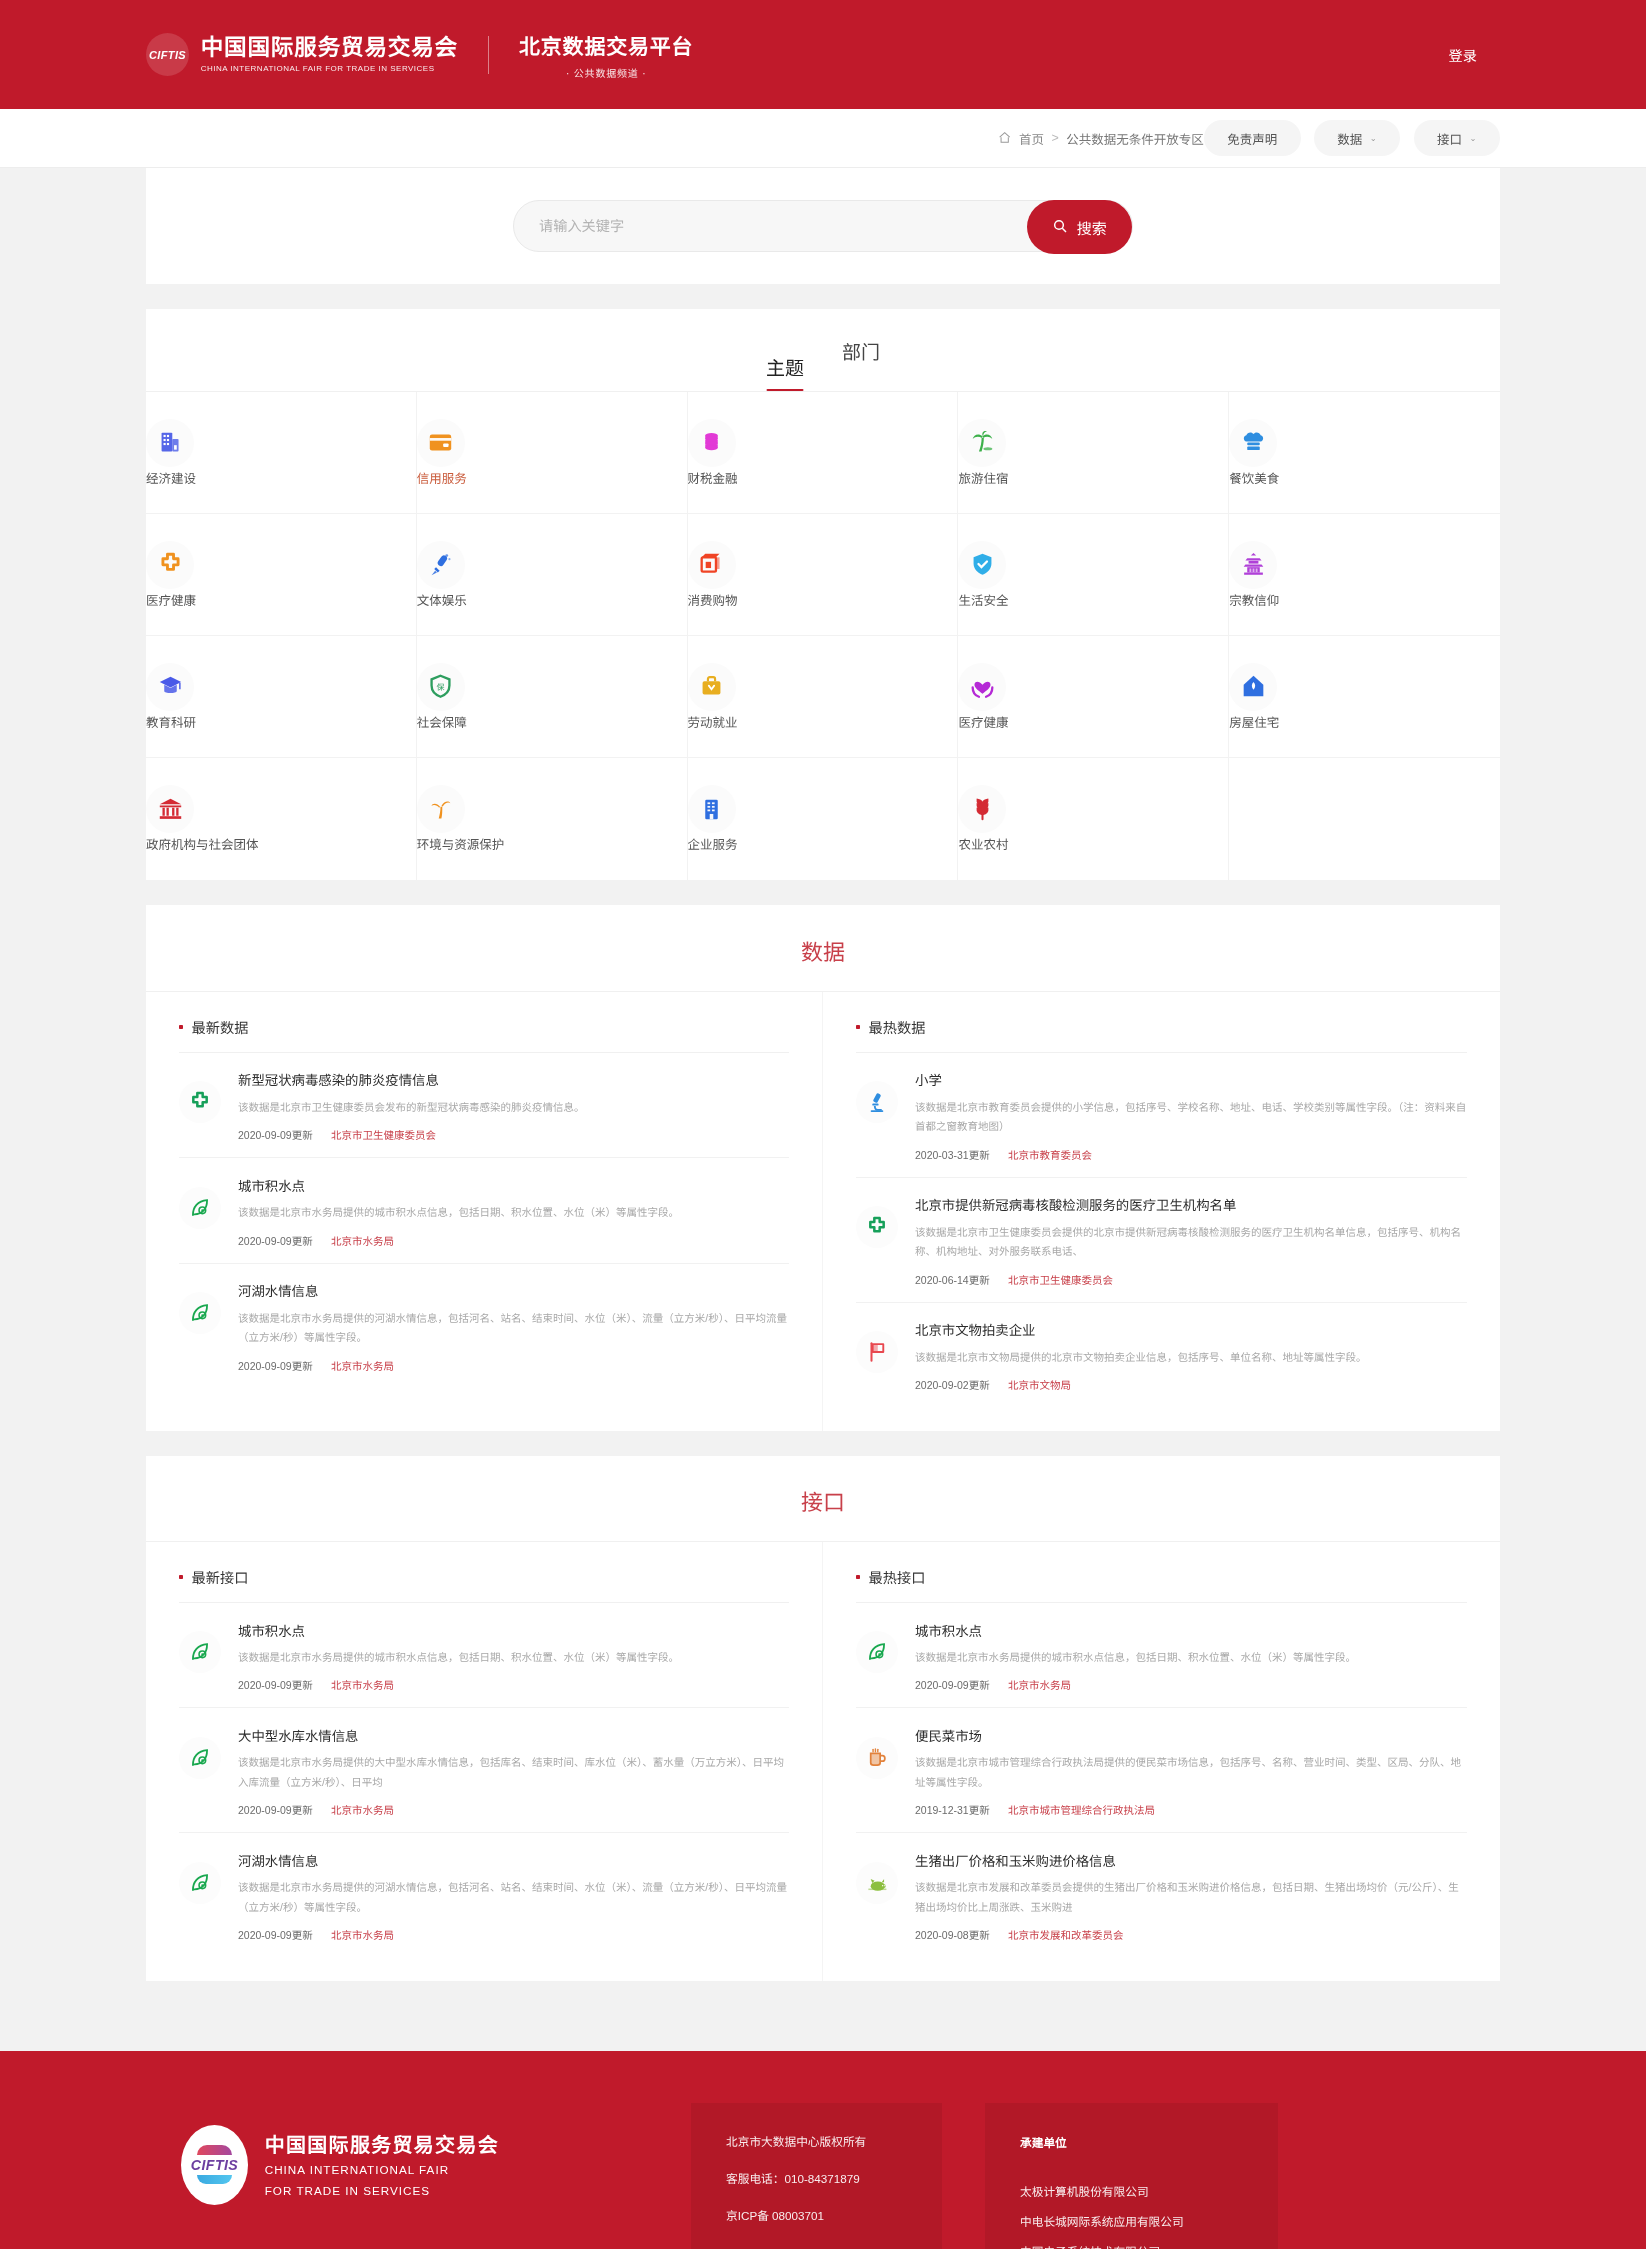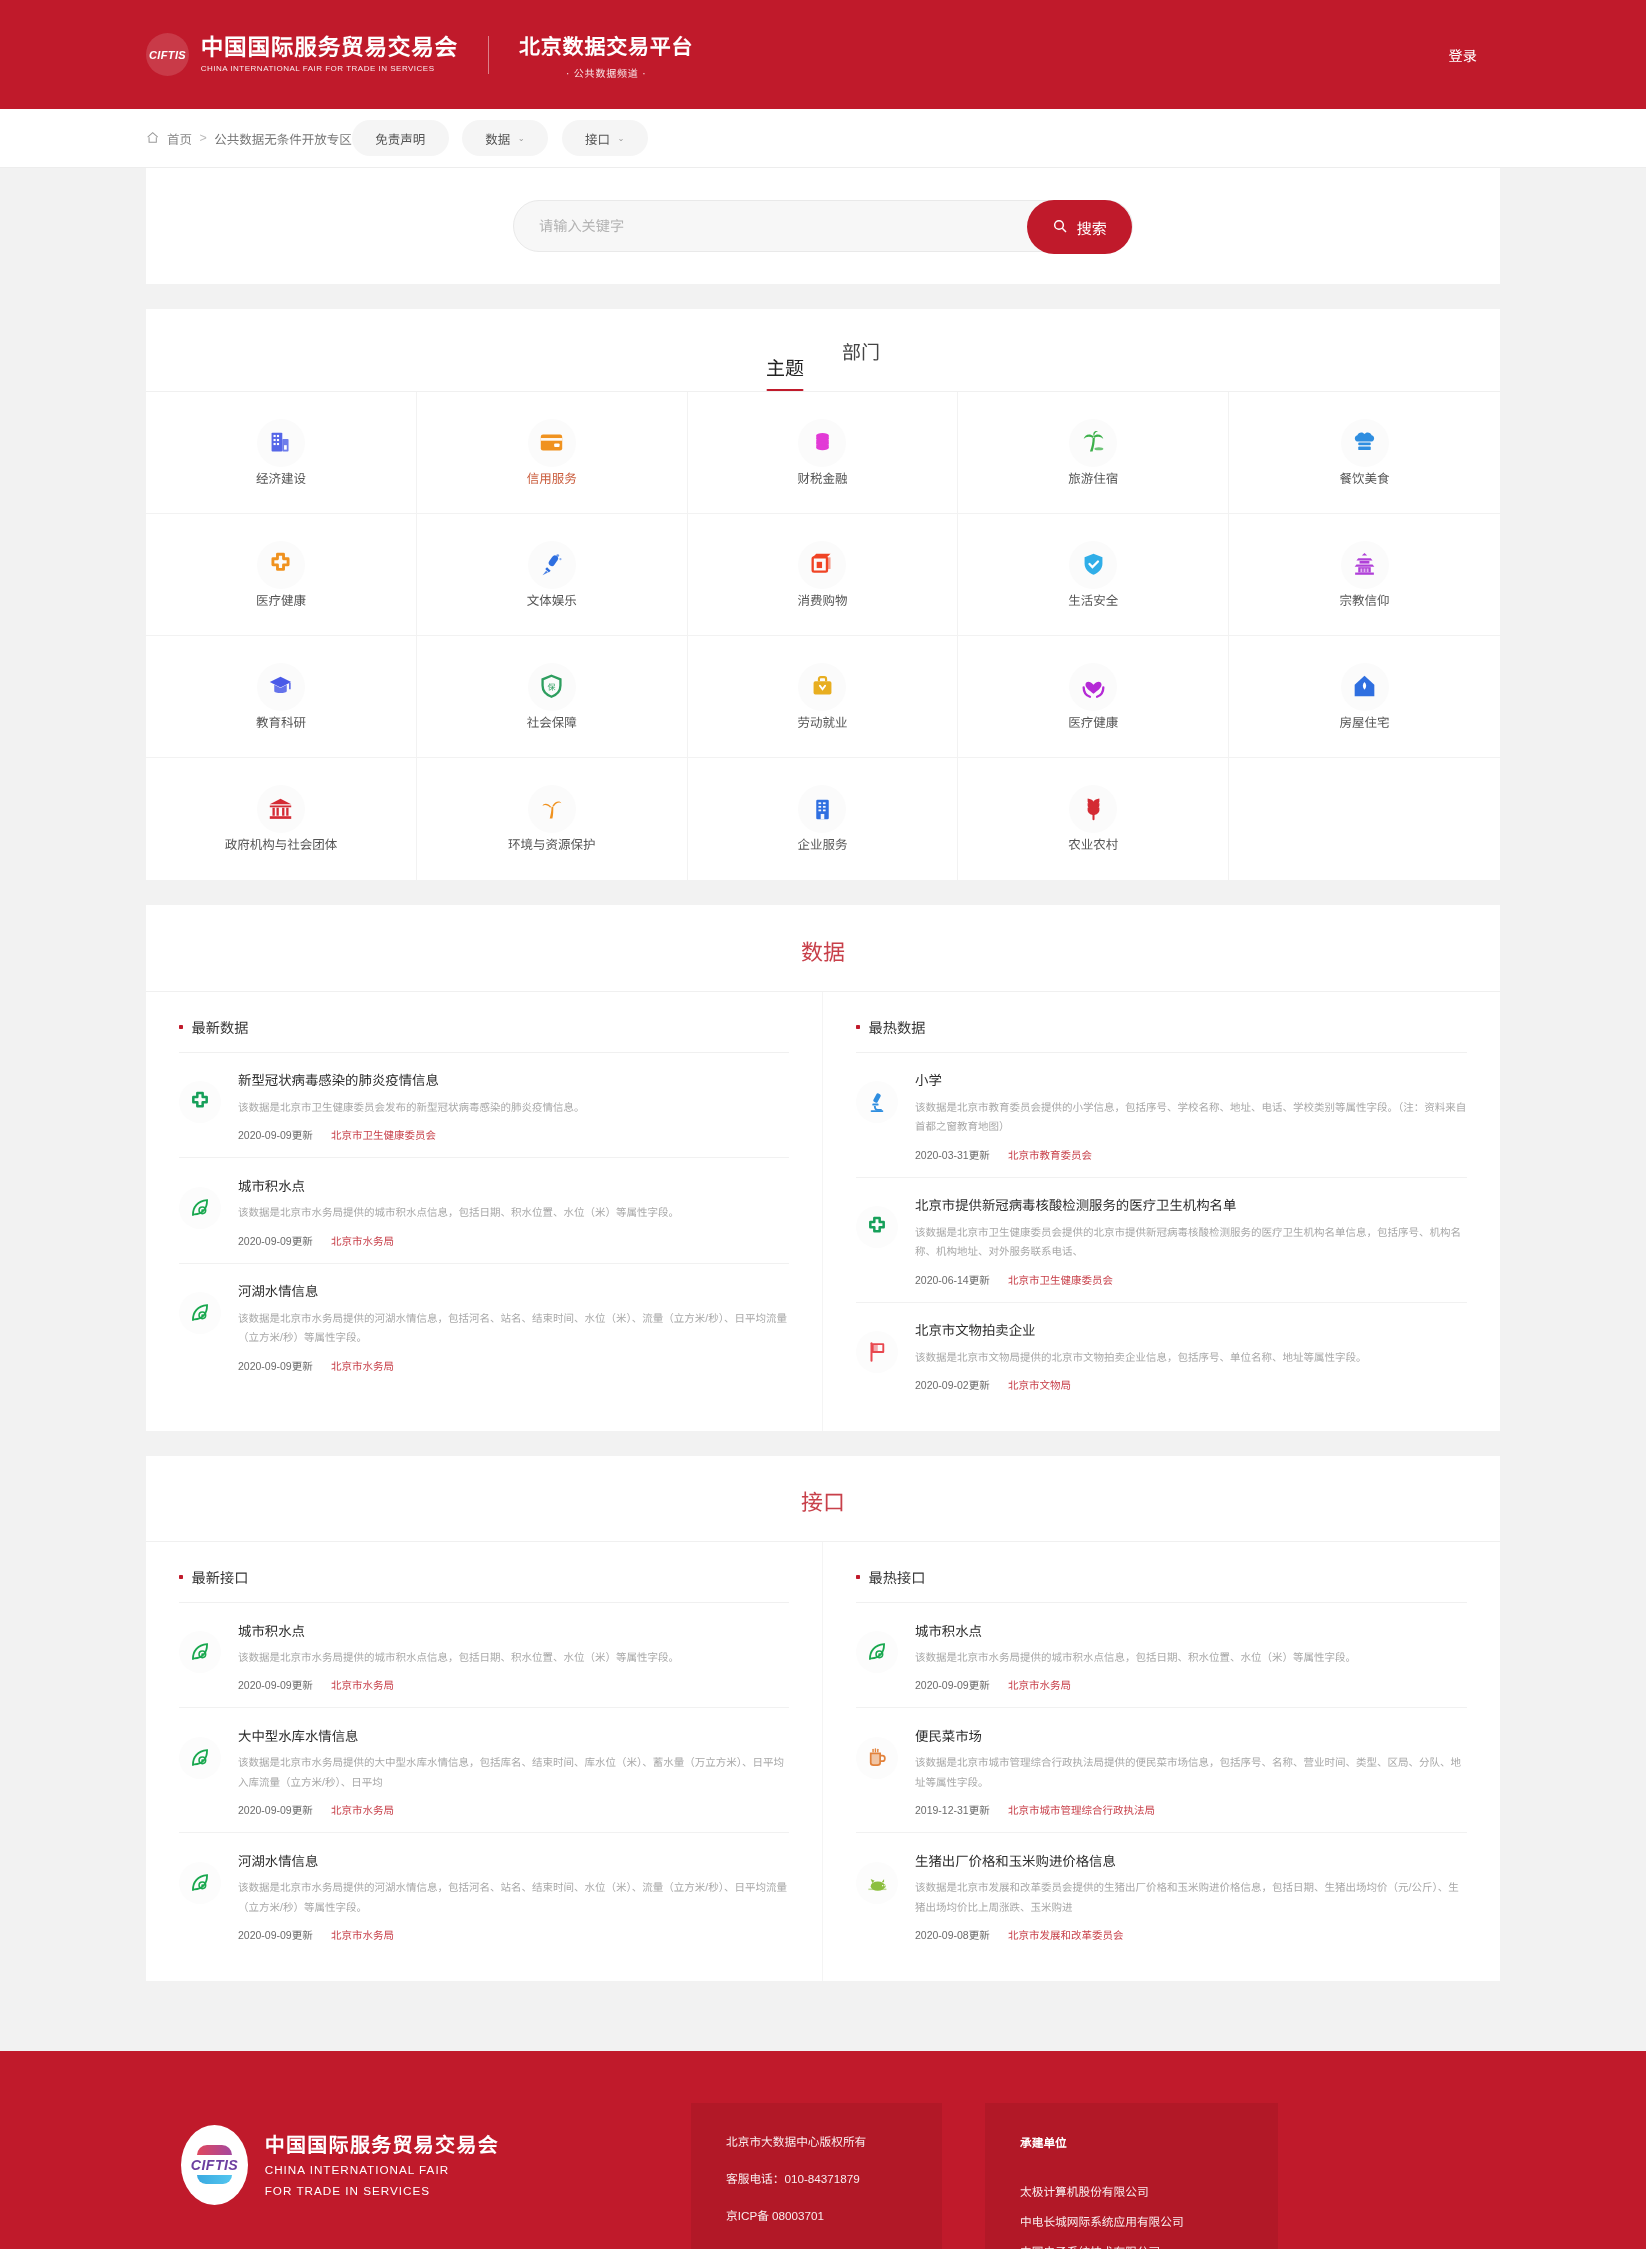"首页" .navbar-inner { justify-content: flex-start -> flex-end }
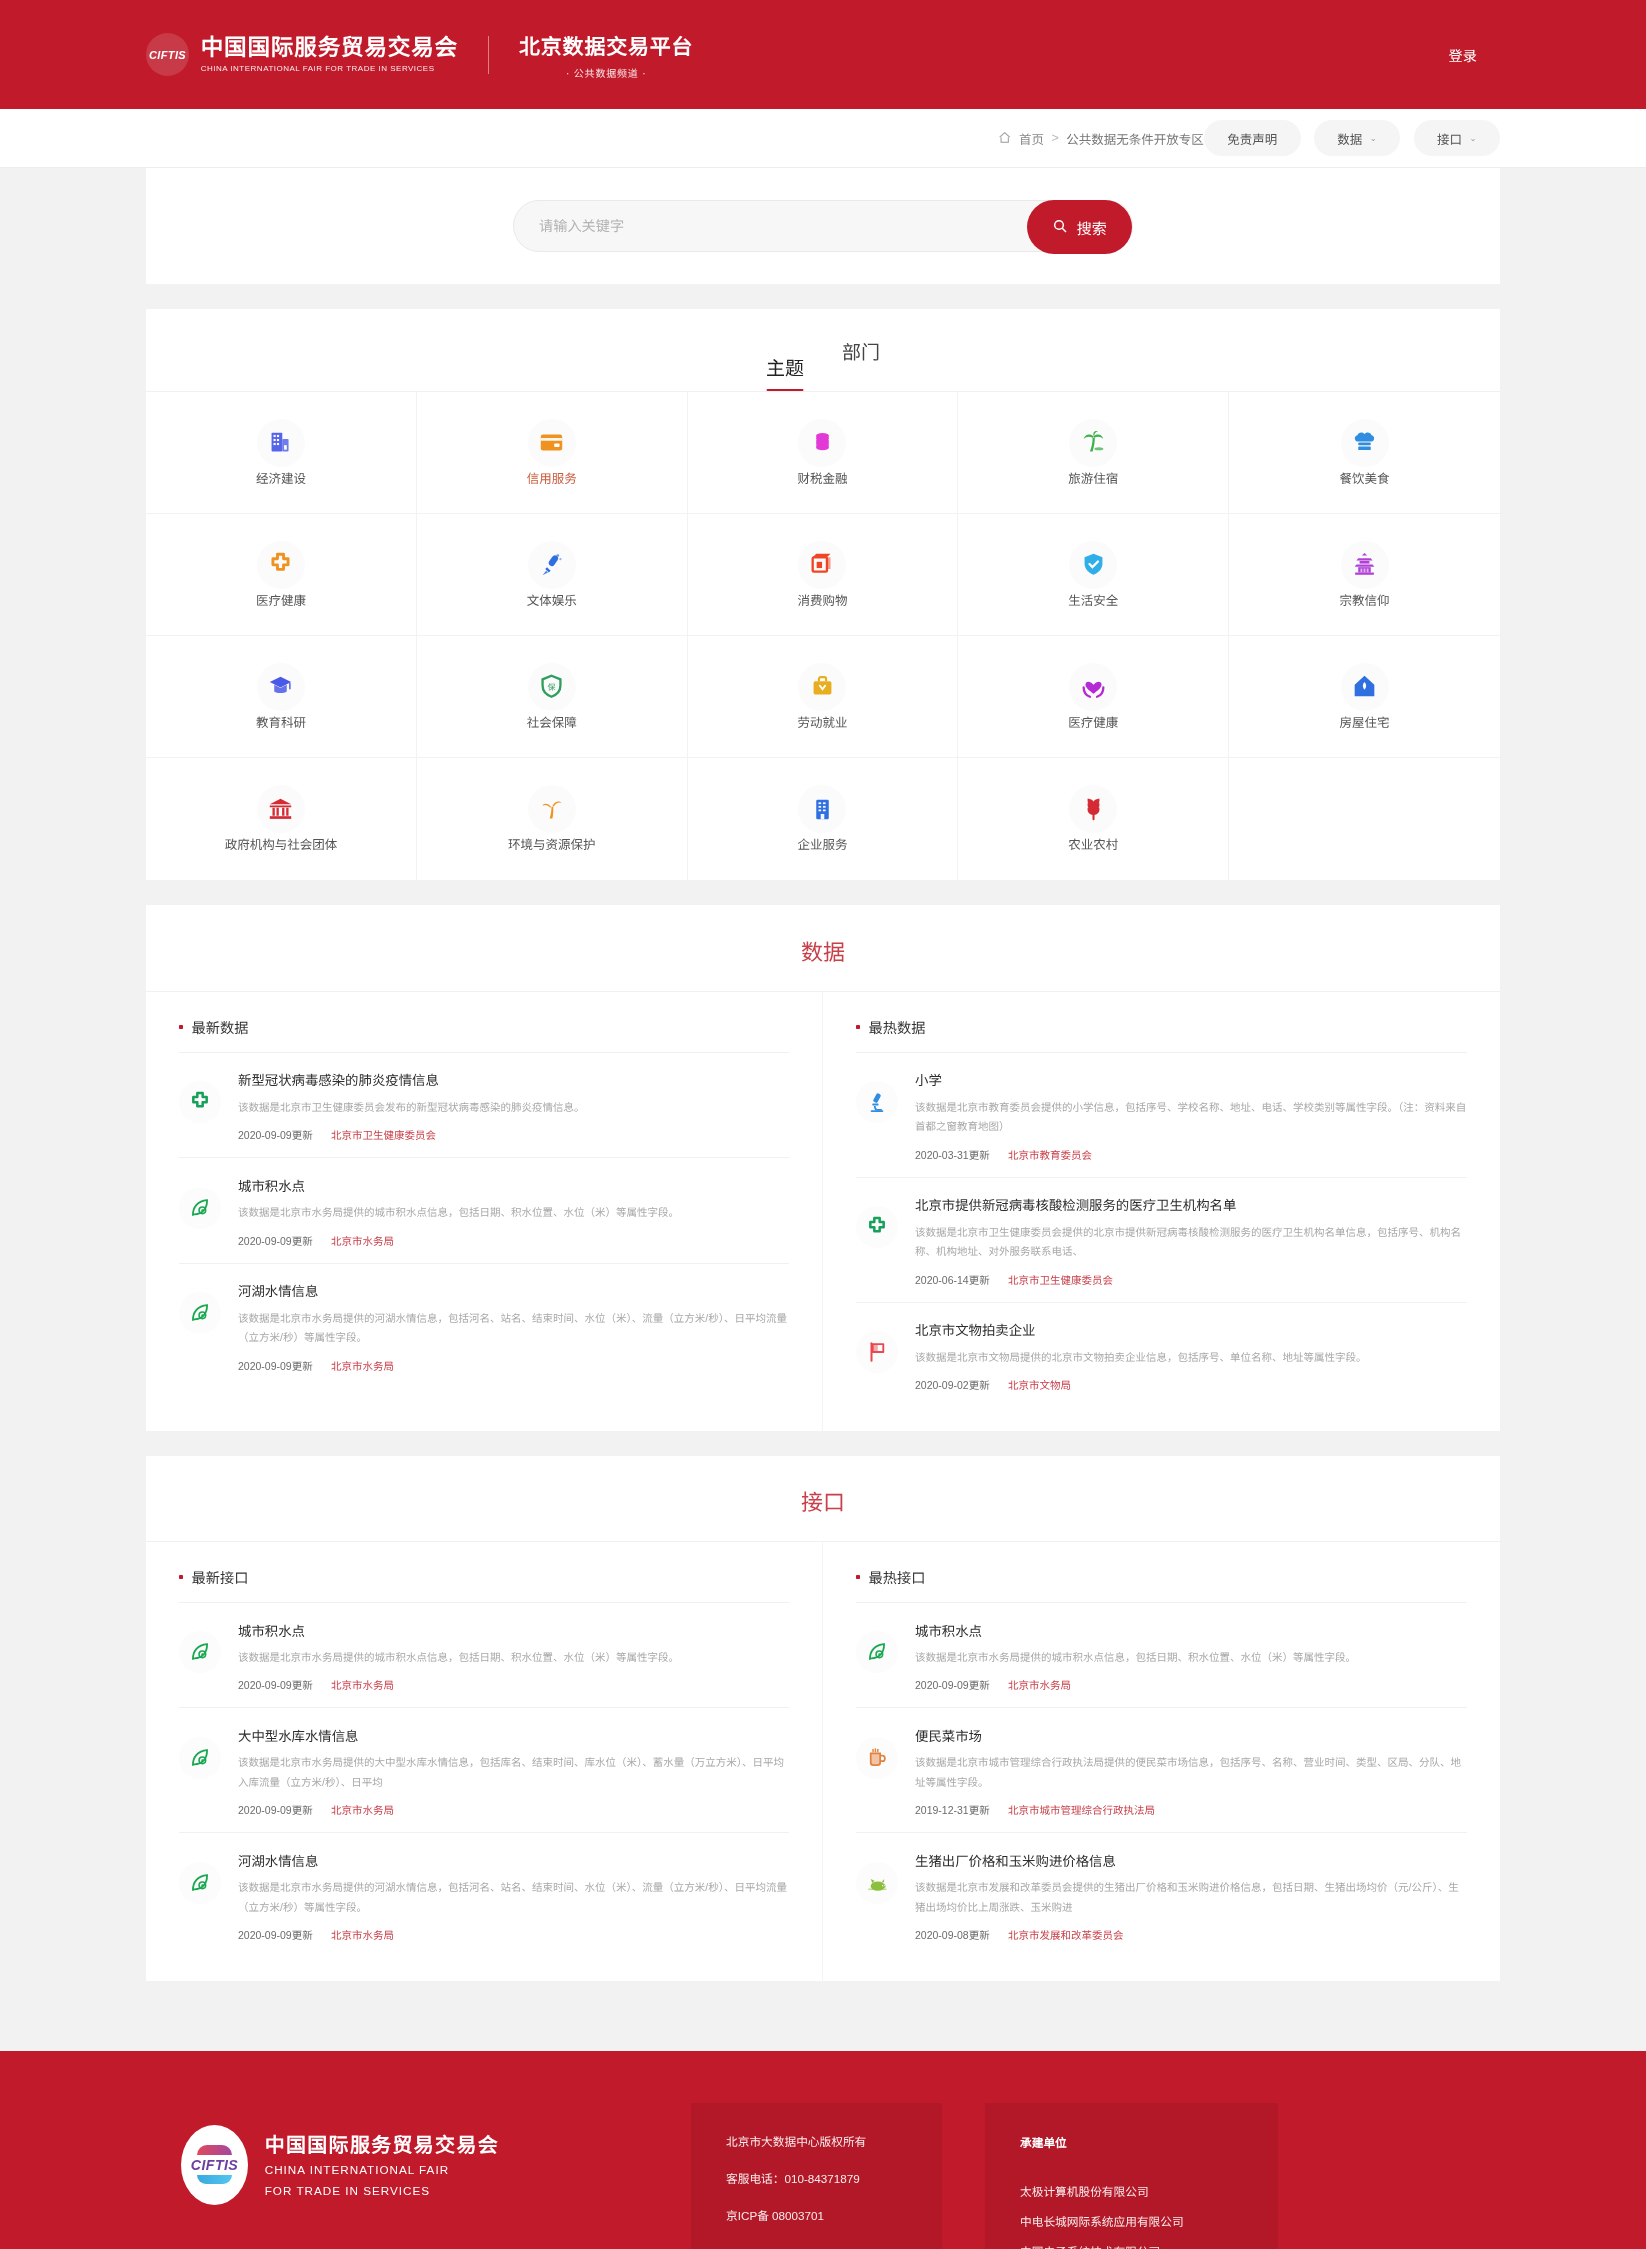"经济建设" .cat { align-items: center -> none }
